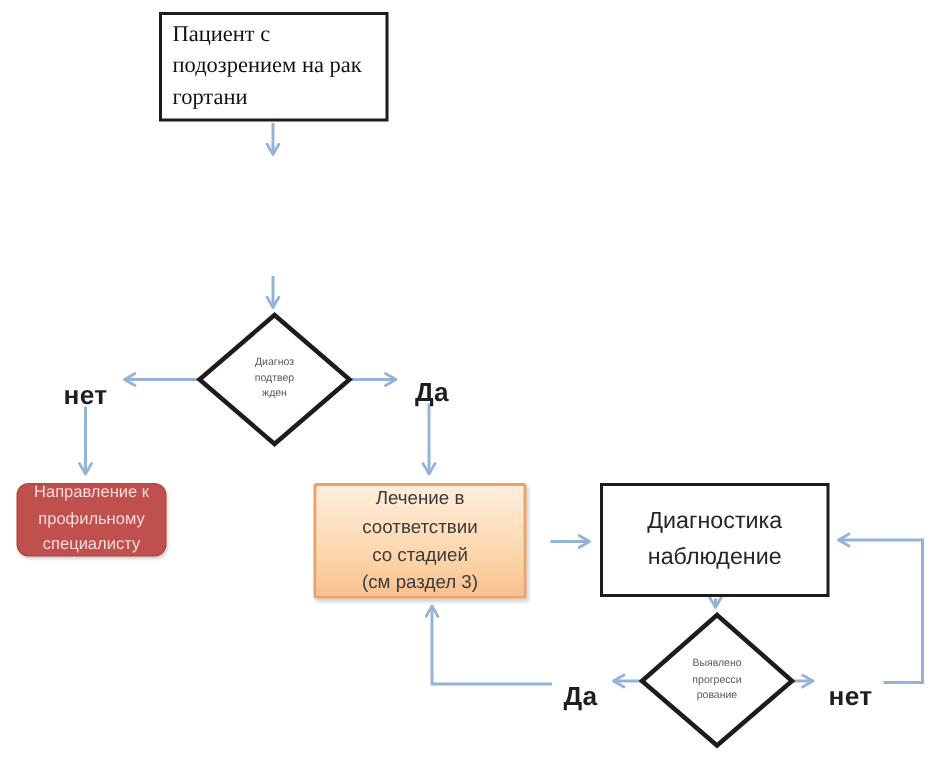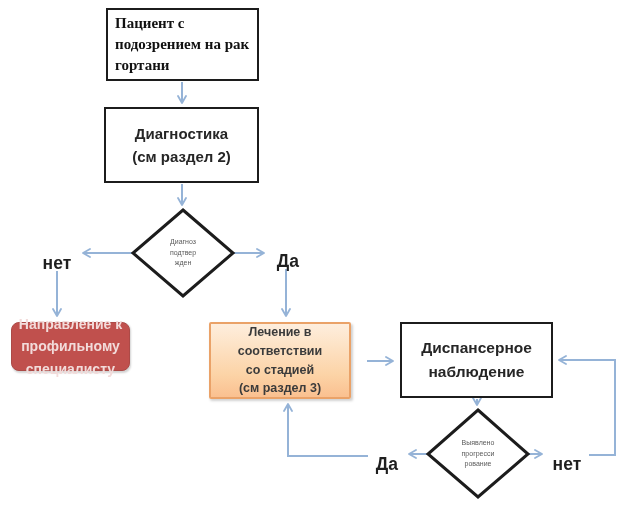"Пациент с" .node { font-weight: bold -> none }
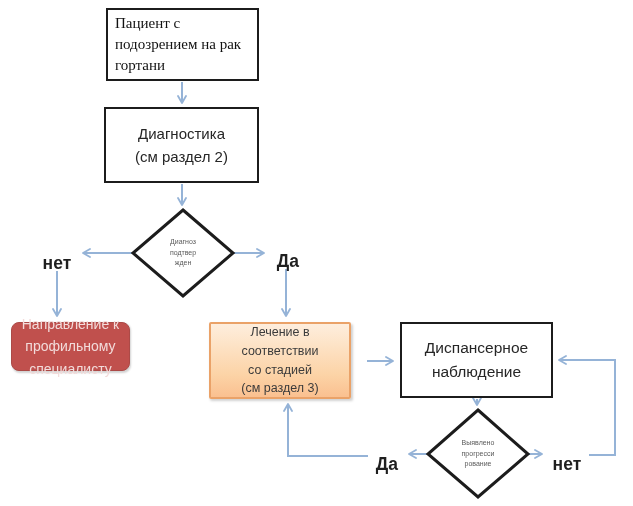"Диагностика" div.node { html: <div>Диагностика (см раздел 2)</div> -> none }
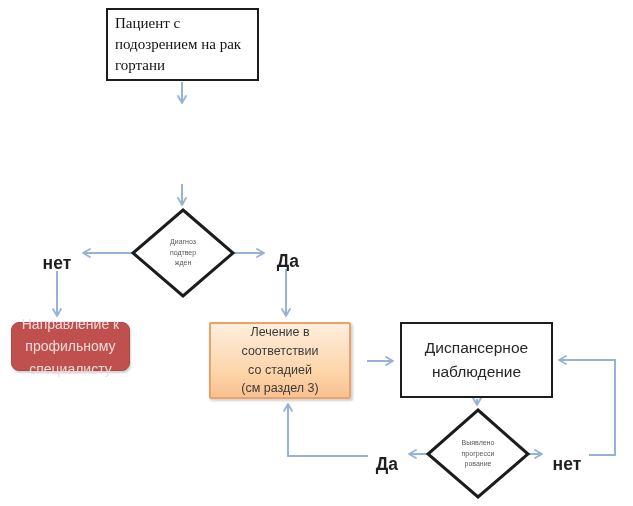"Направление к" .referral { font-size: 14px -> 11px; width: 119px -> 100px }
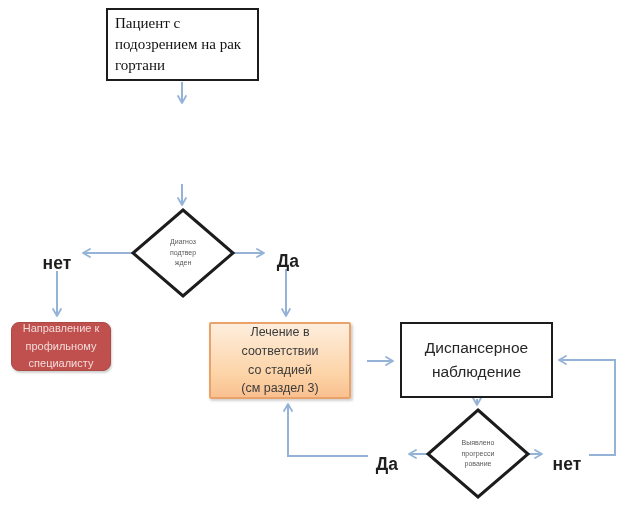"Диспансерное" div.node { text: Диспансерное -> Диагностика }
